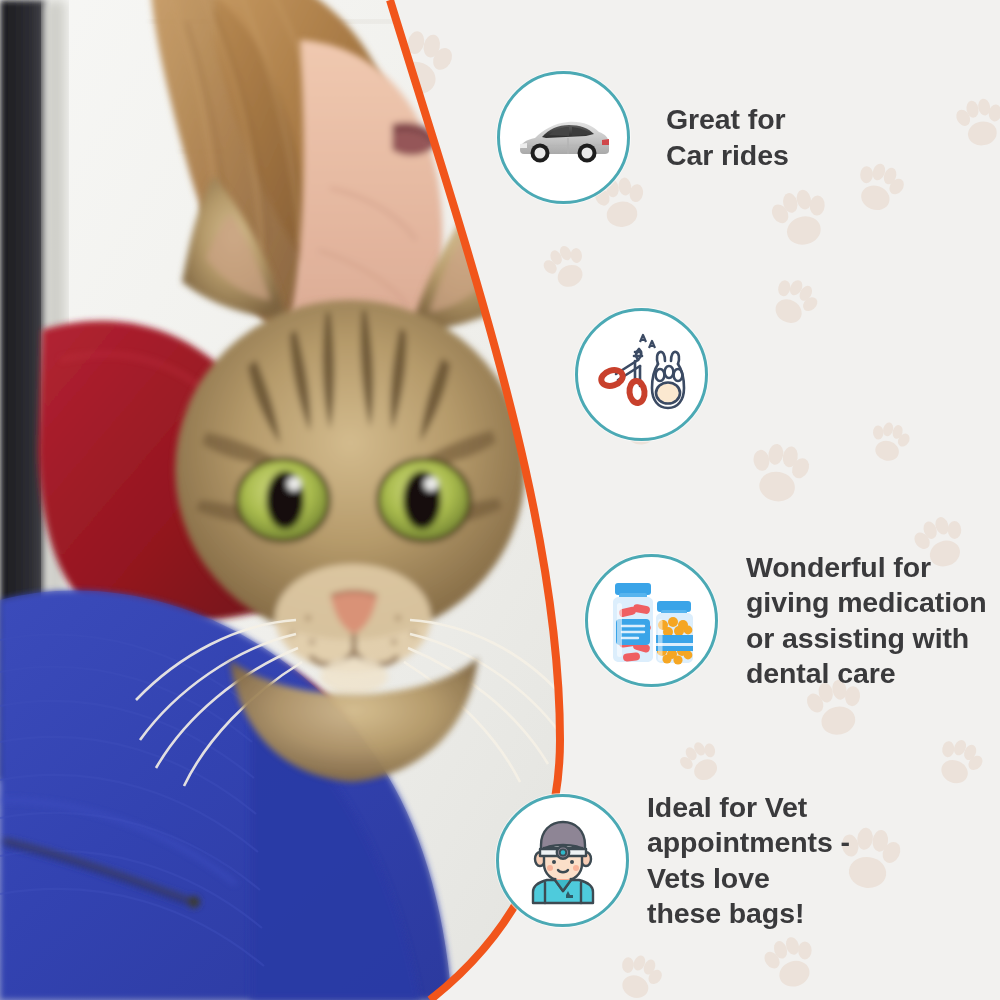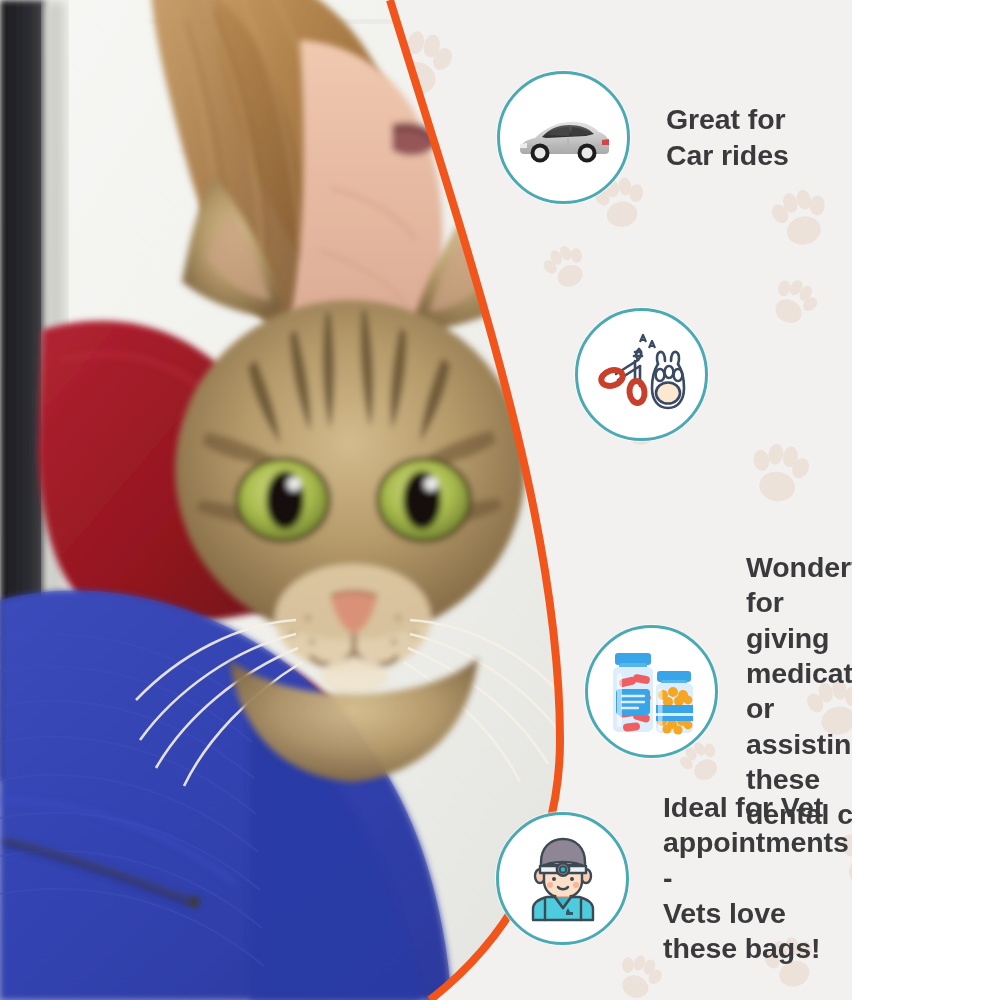"Great for" .infographic { width: 852px -> 1000px }
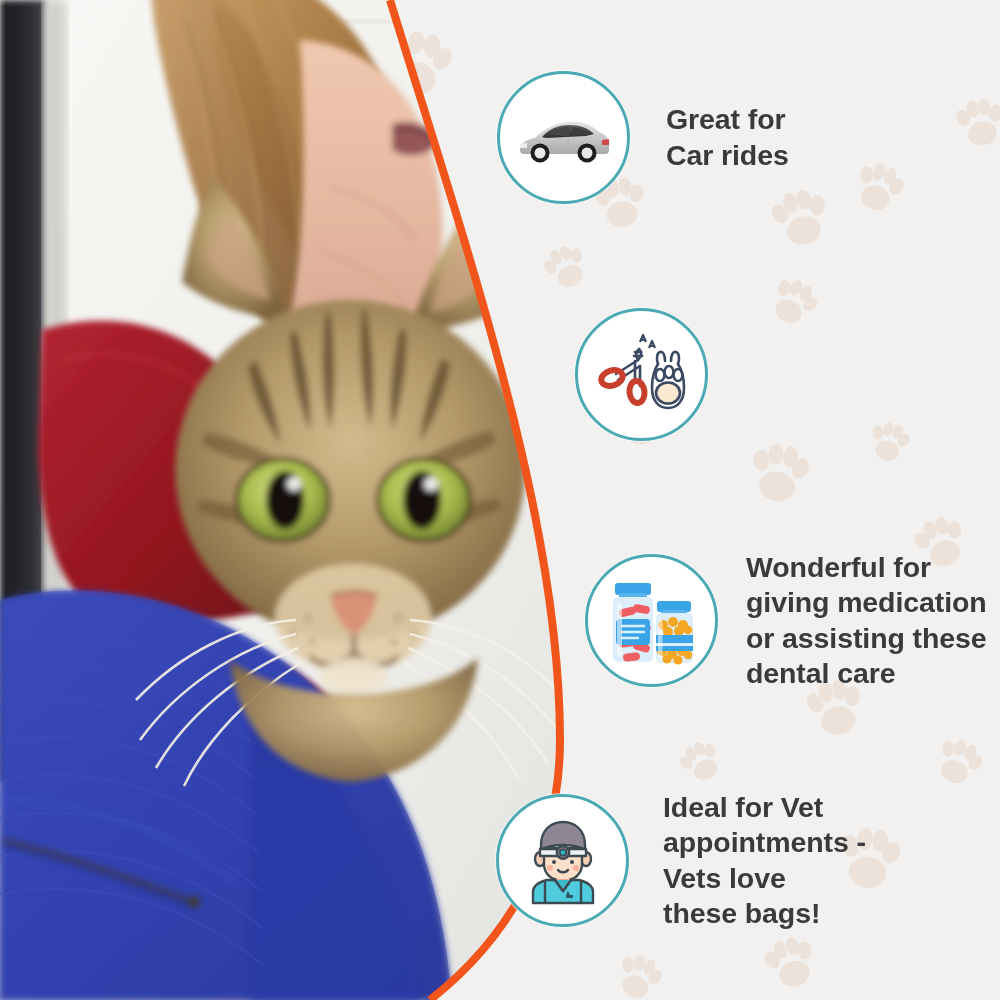"Wonderful for" div.feature-text { text: these -> with }
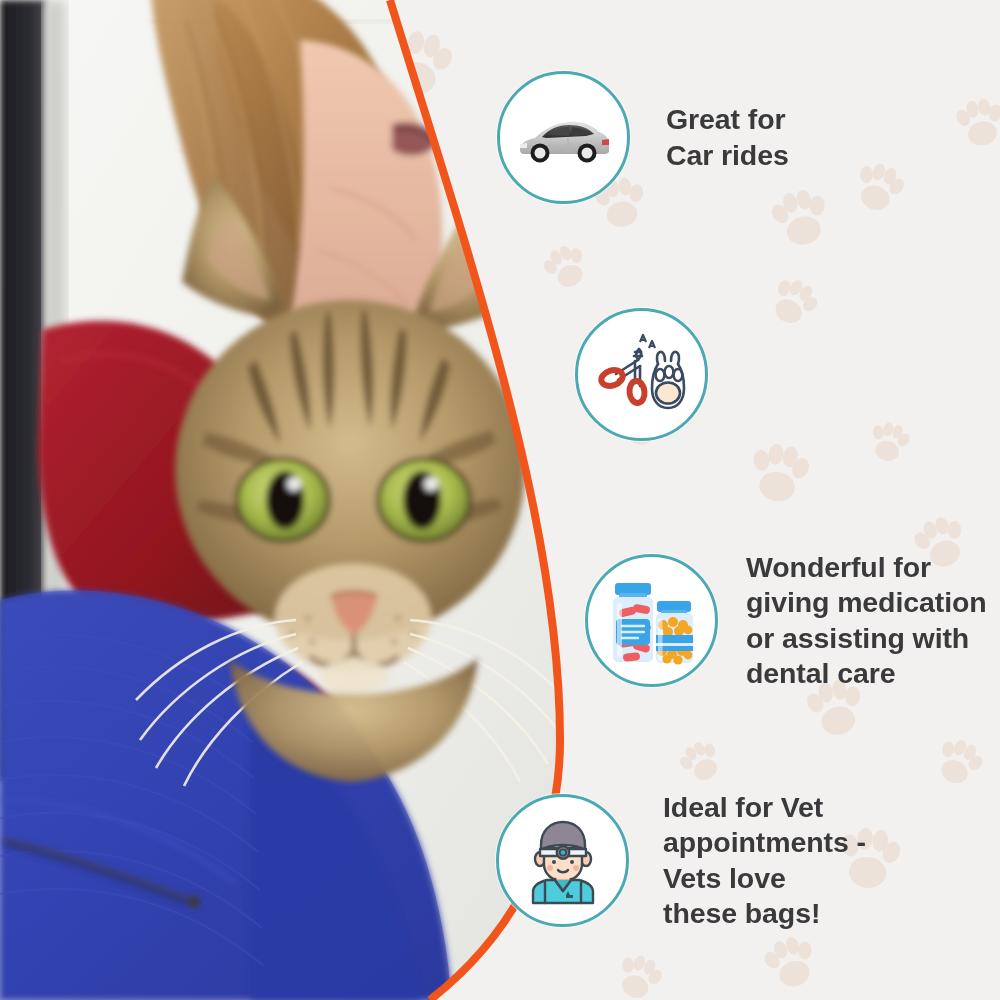"Ideal for Vet" #feature-3 .feature-text { margin-left: 34px -> 18px }
